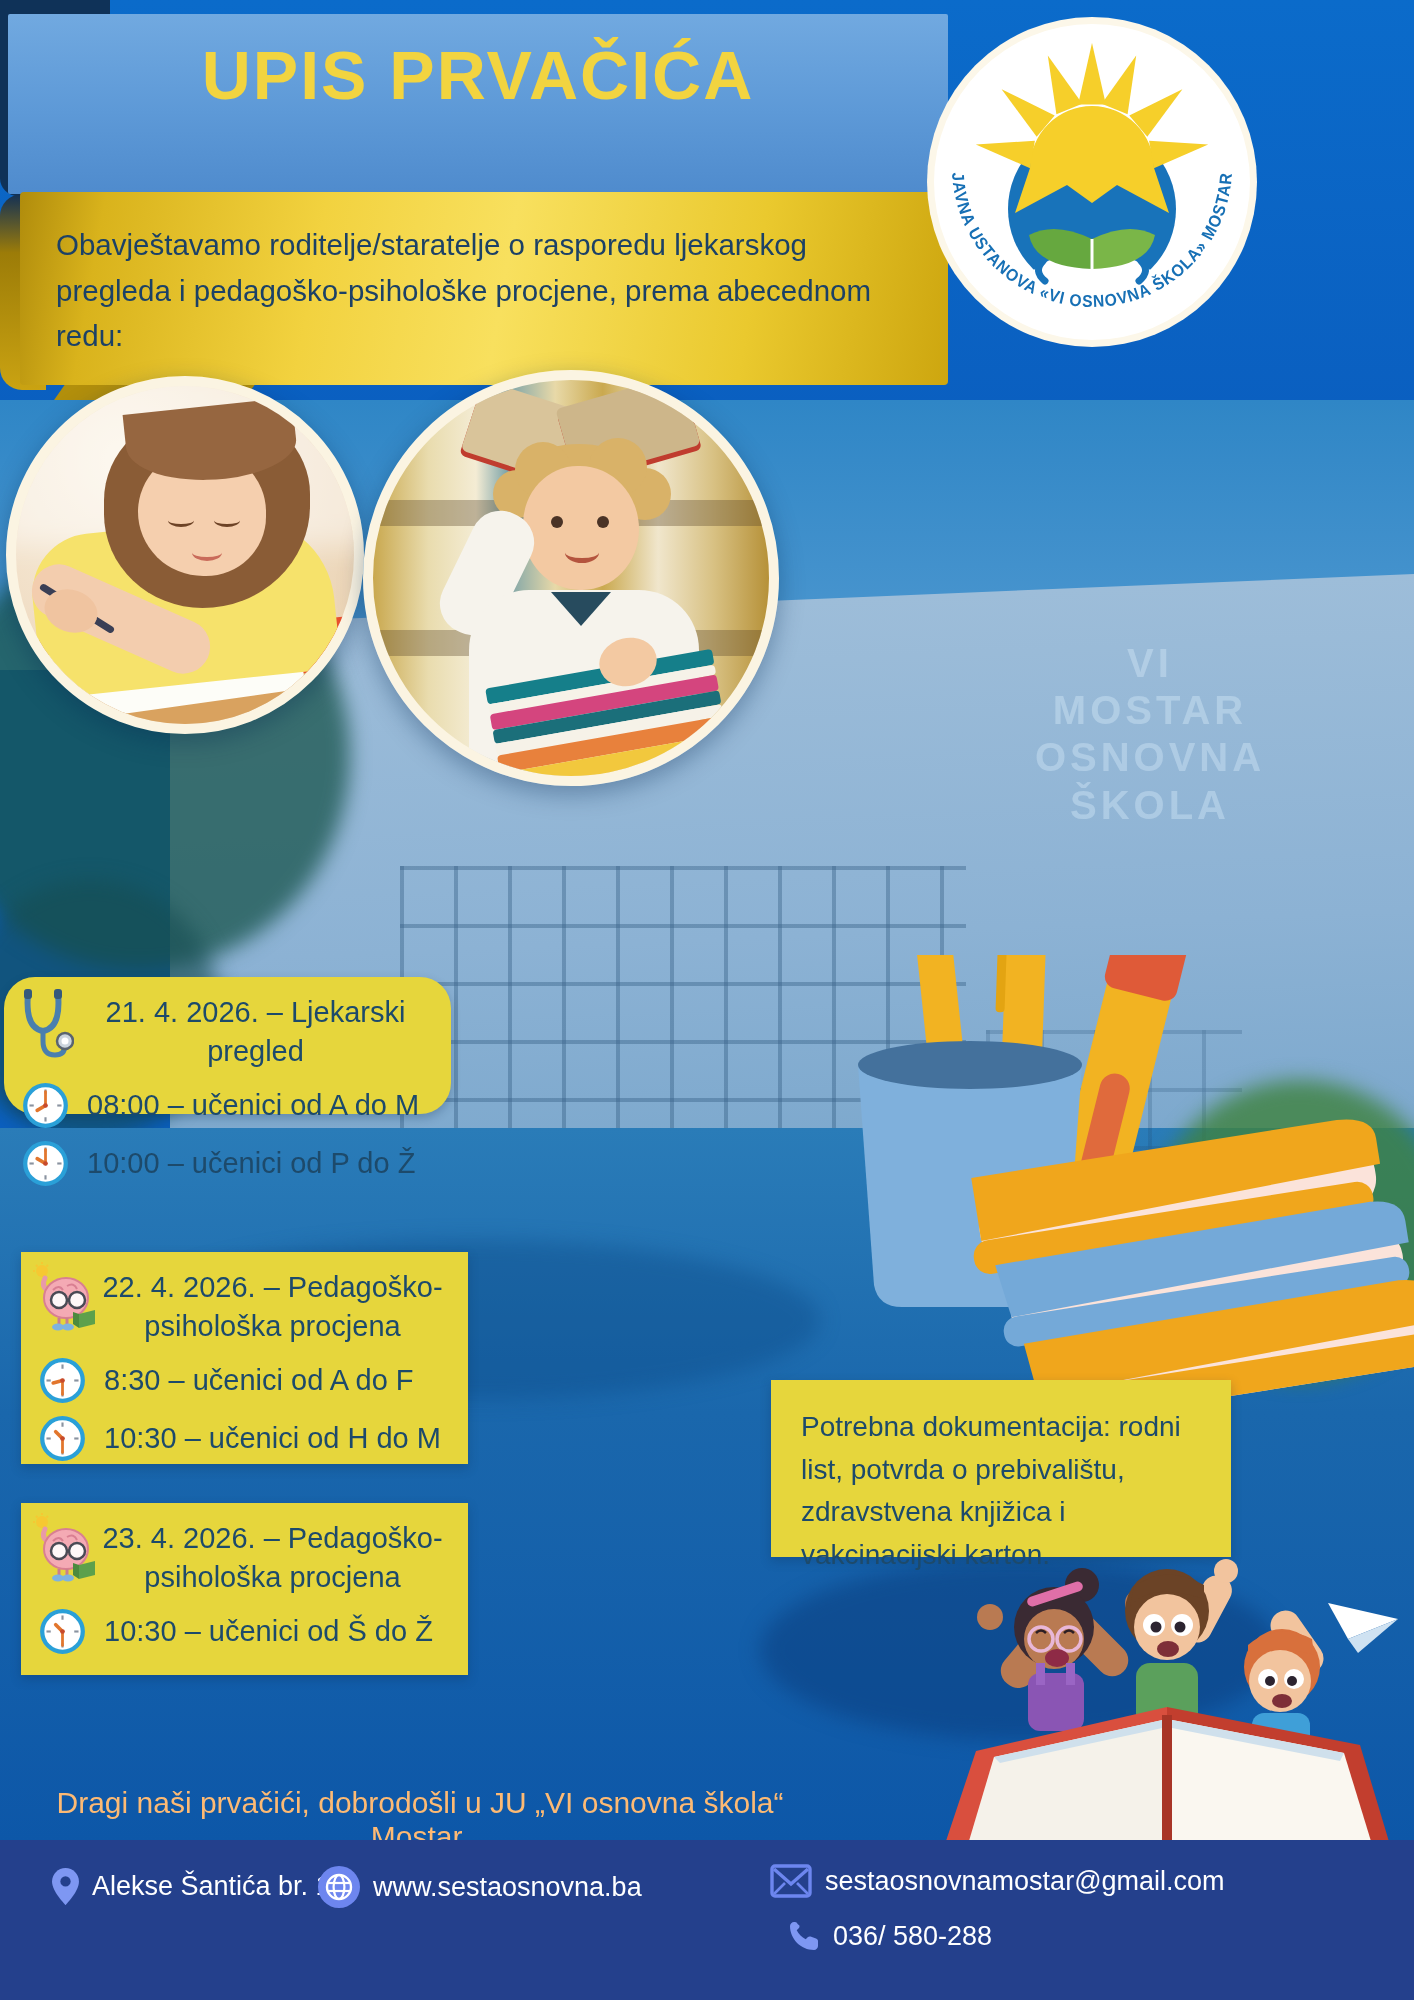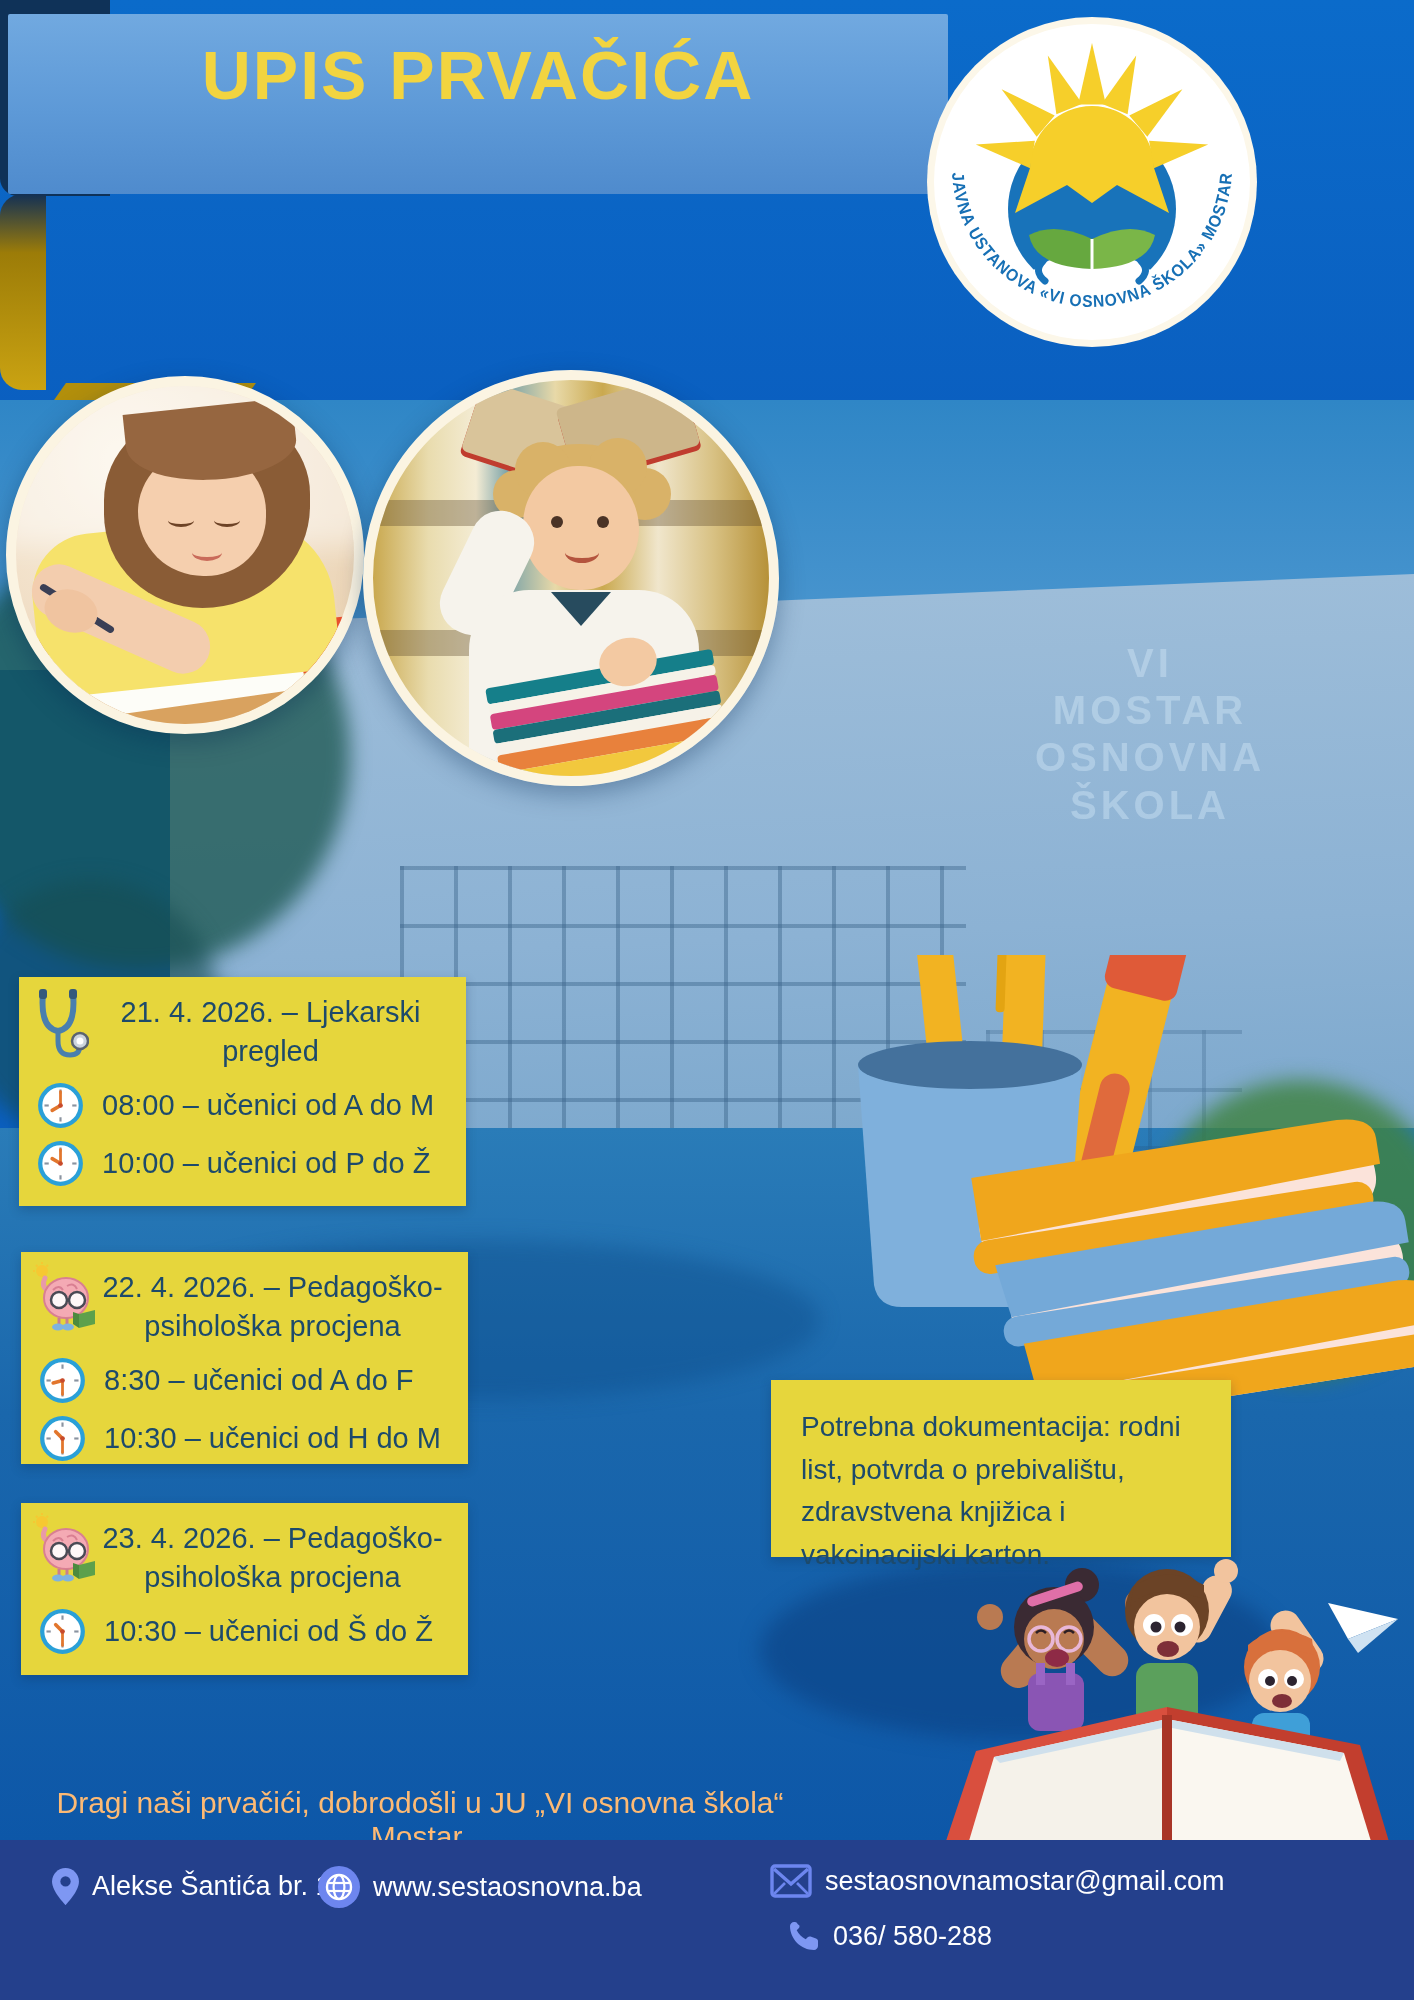"Obavještavamo roditelje/staratelje o" div.abs { html: none -> <div> <div>Obavještavamo roditelje/staratelje o rasporedu ljekarskog pregleda i pedagoško-psihološke procjene, prema abecednom redu:</div> </div> }
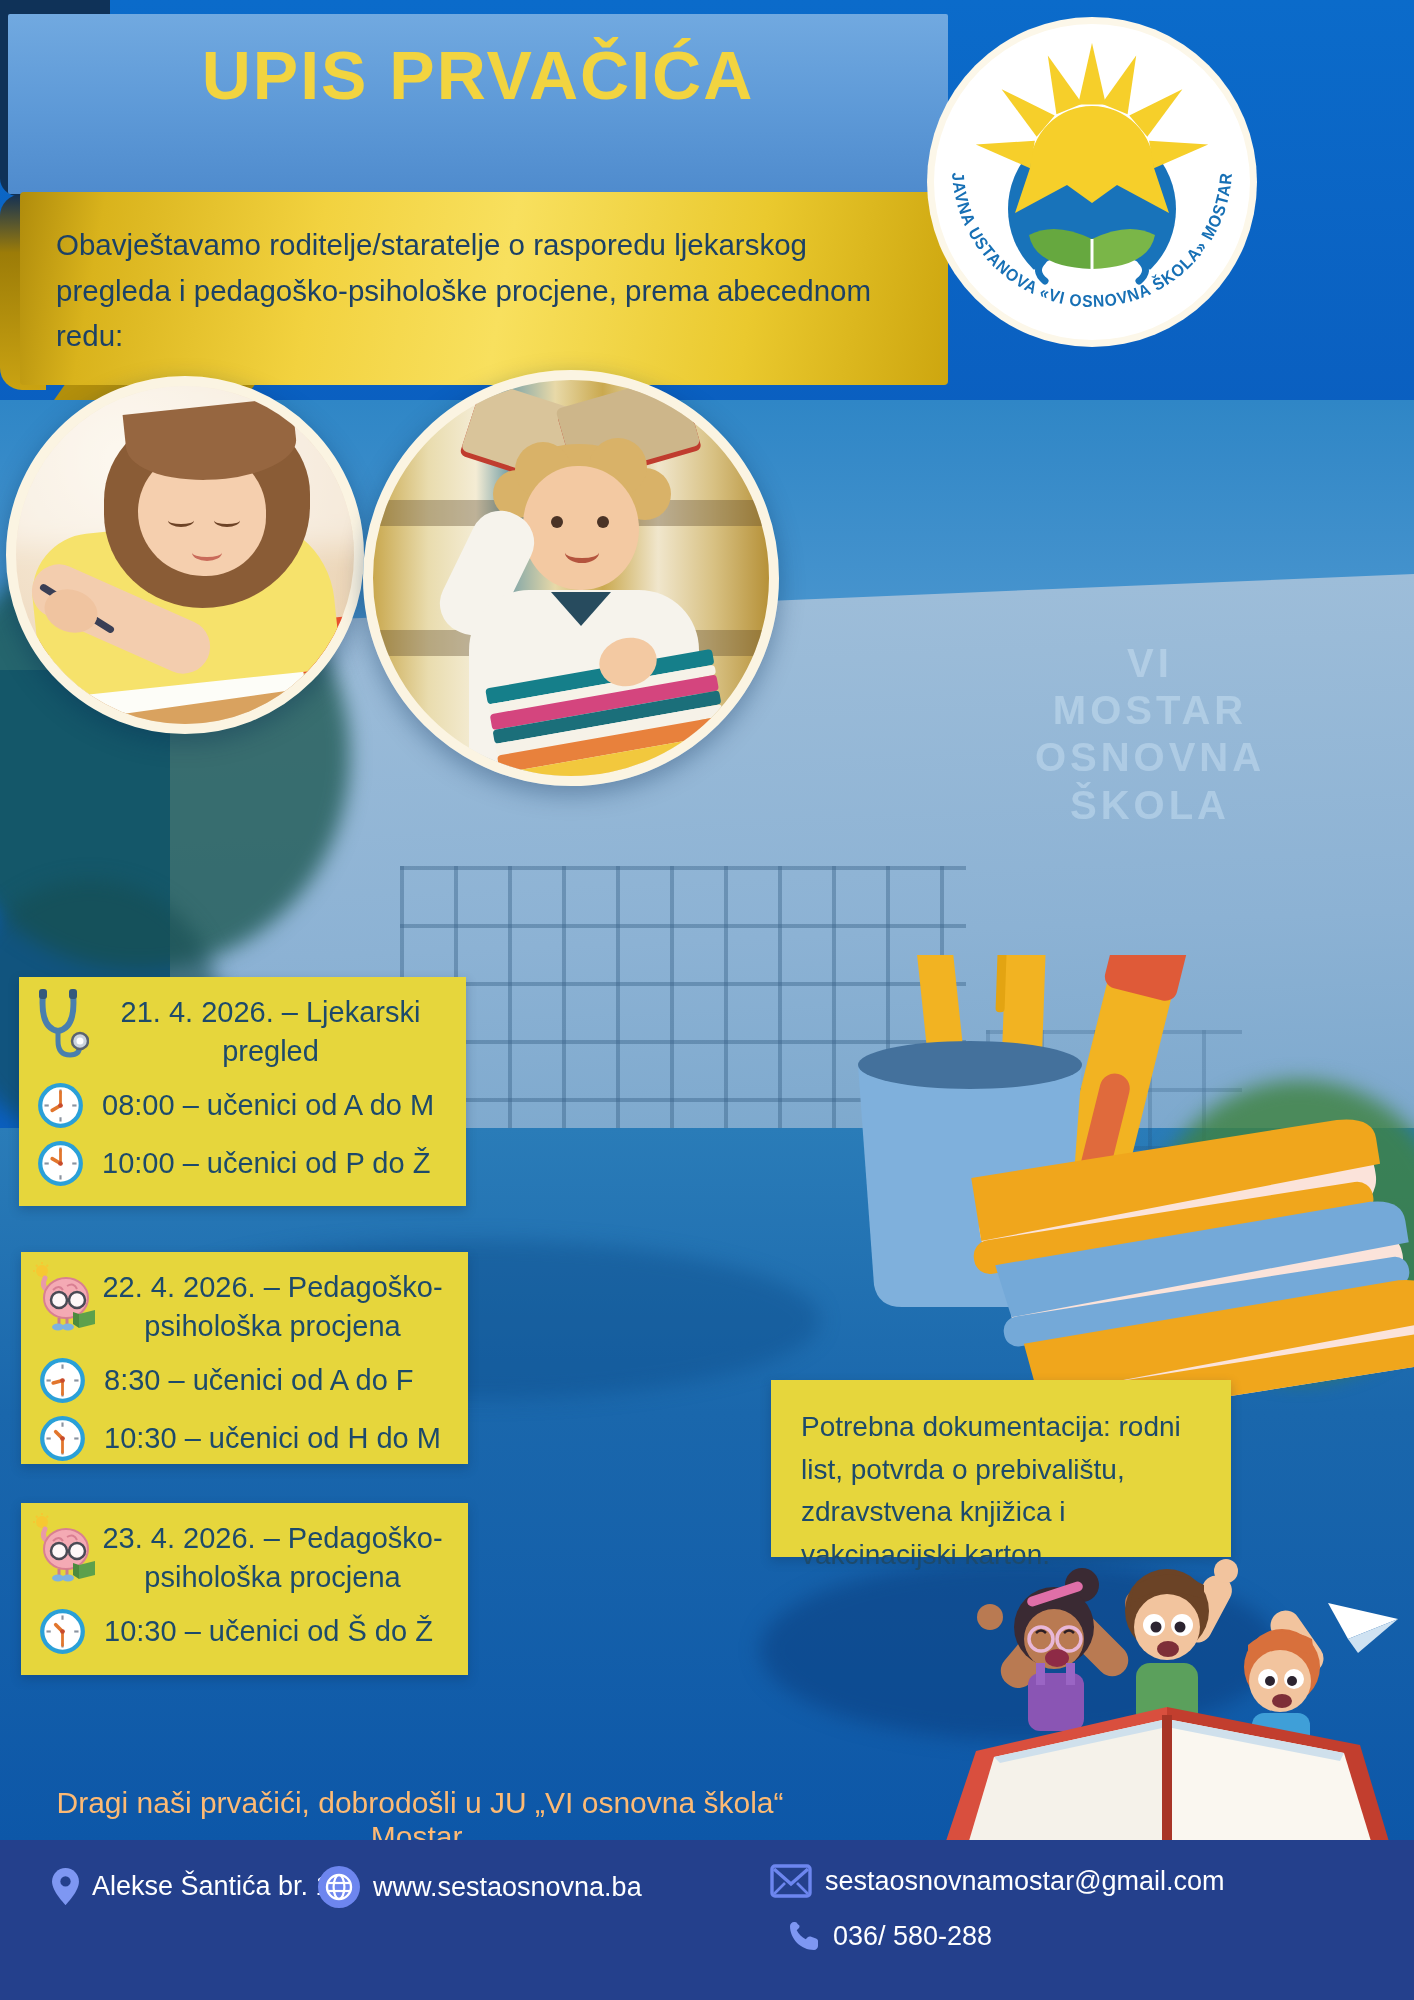"21. 4. 2026. – Ljekarski" .box1 { border-radius: none -> 31px; height: 229px -> 137px; left: 19px -> 4px }
